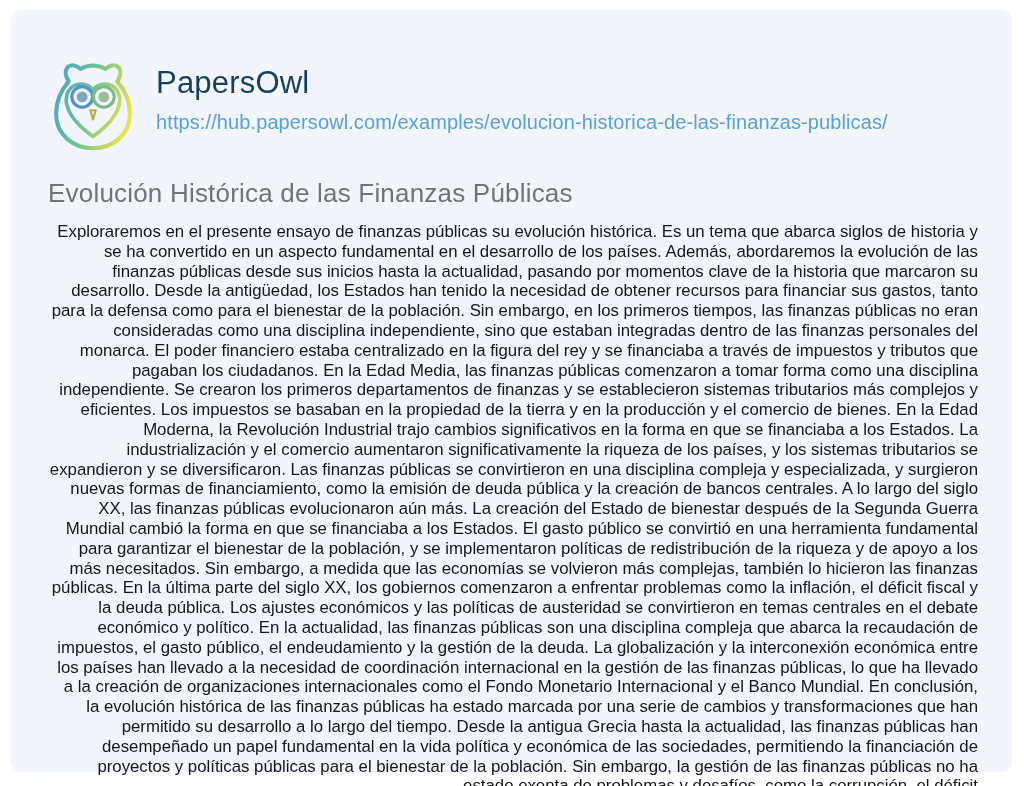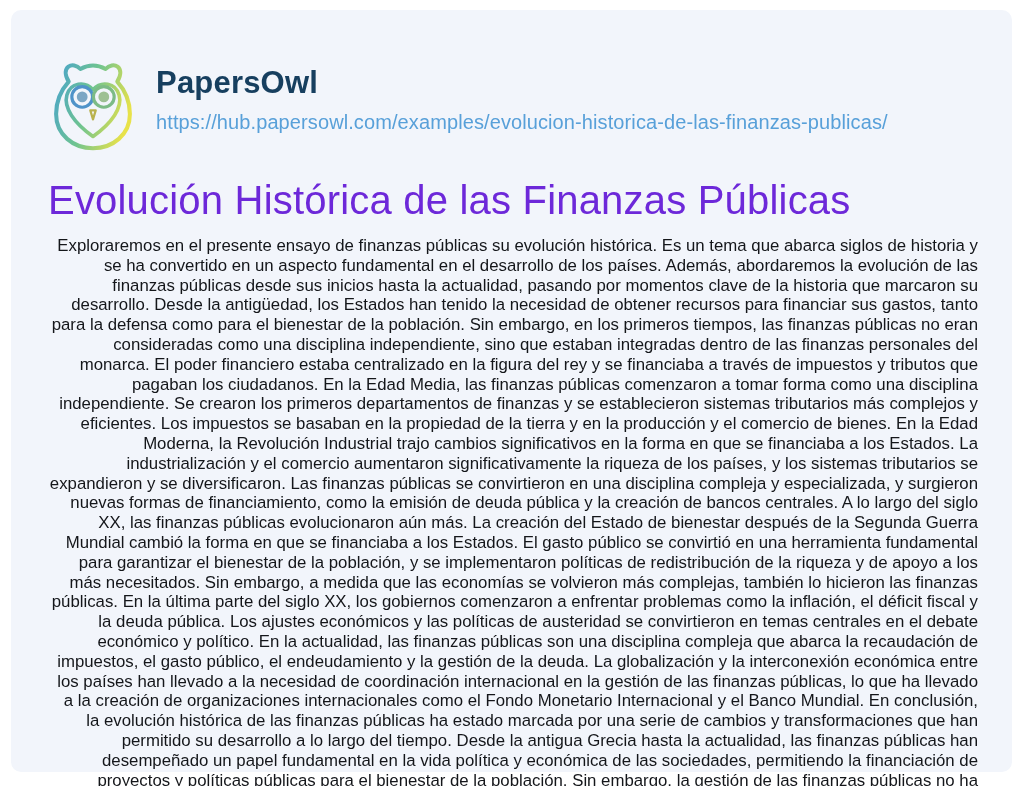"PapersOwl" .brand-name { font-weight: bold -> normal }
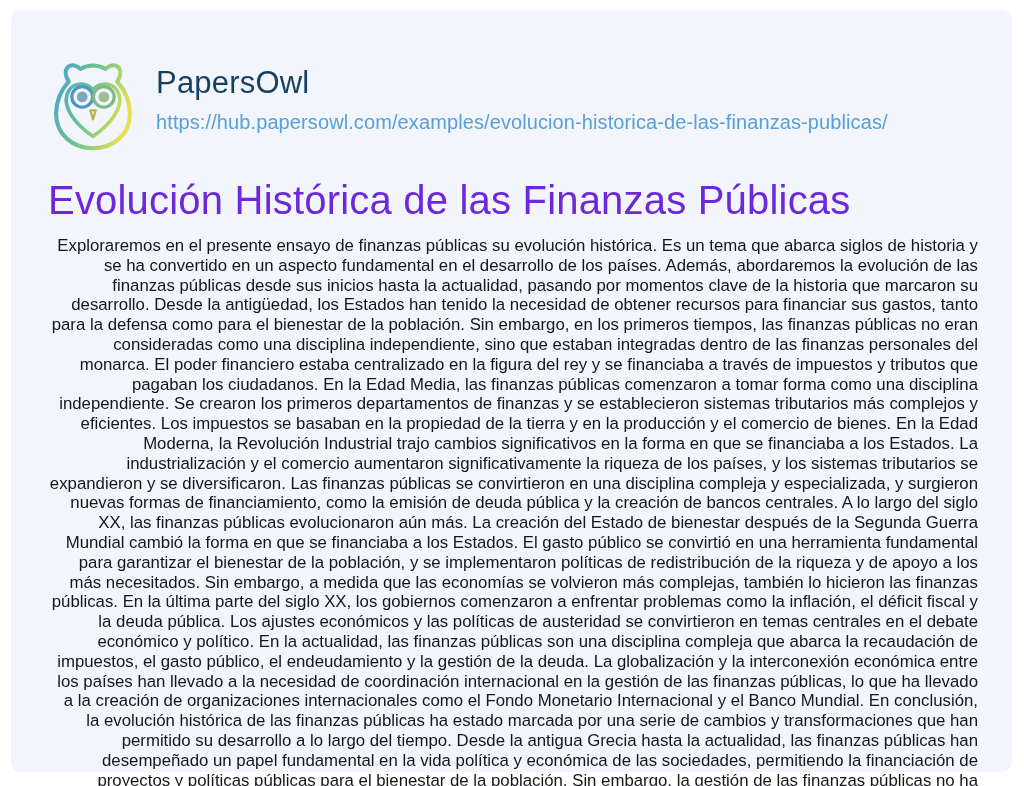"Evolución Histórica de las Finanzas" .article-title { color: #6d28d9 -> #737373; font-size: 40px -> 26px }
